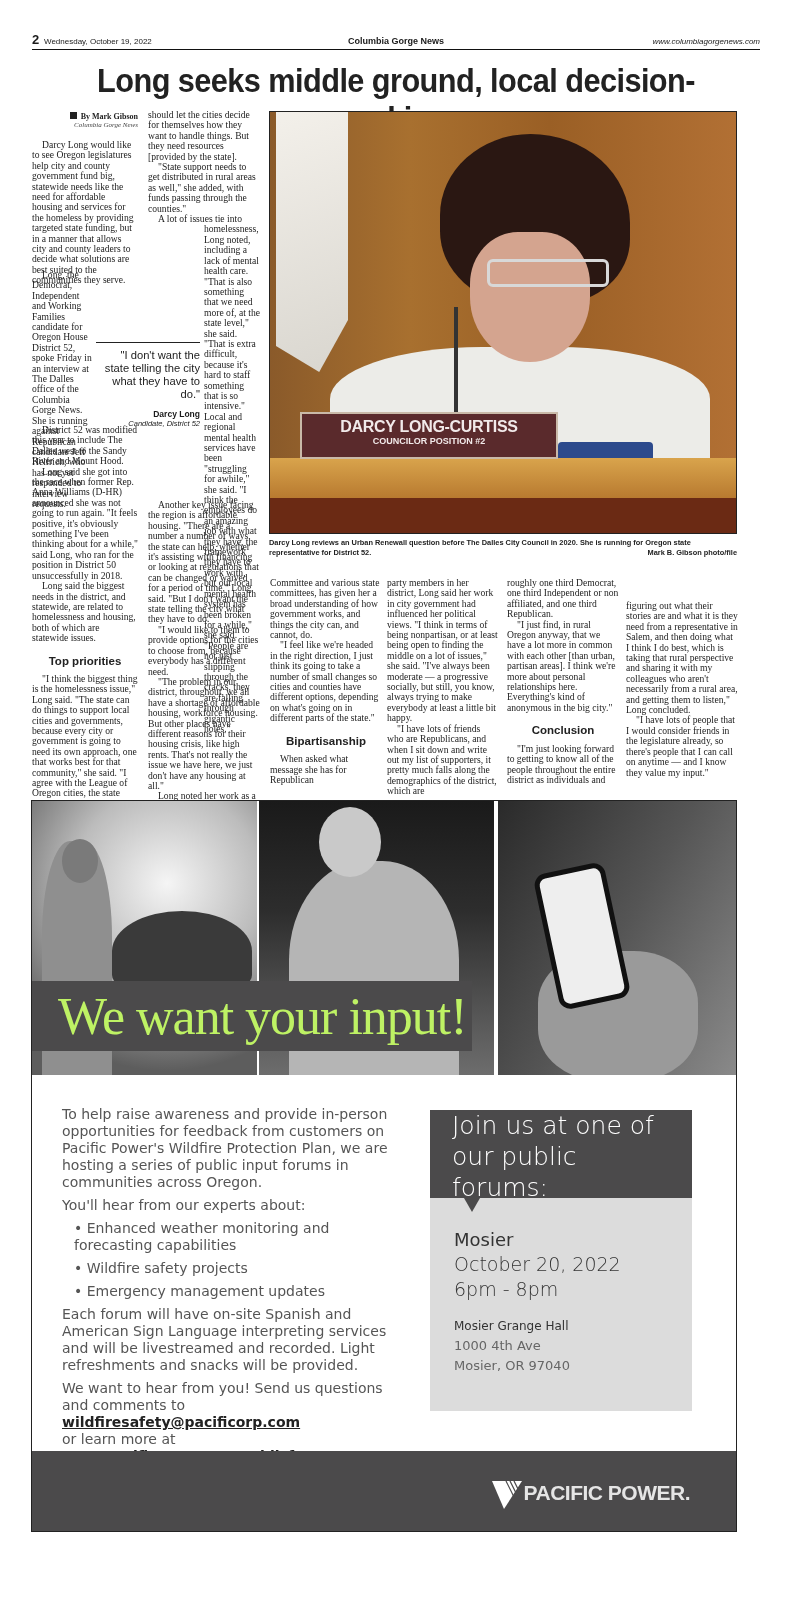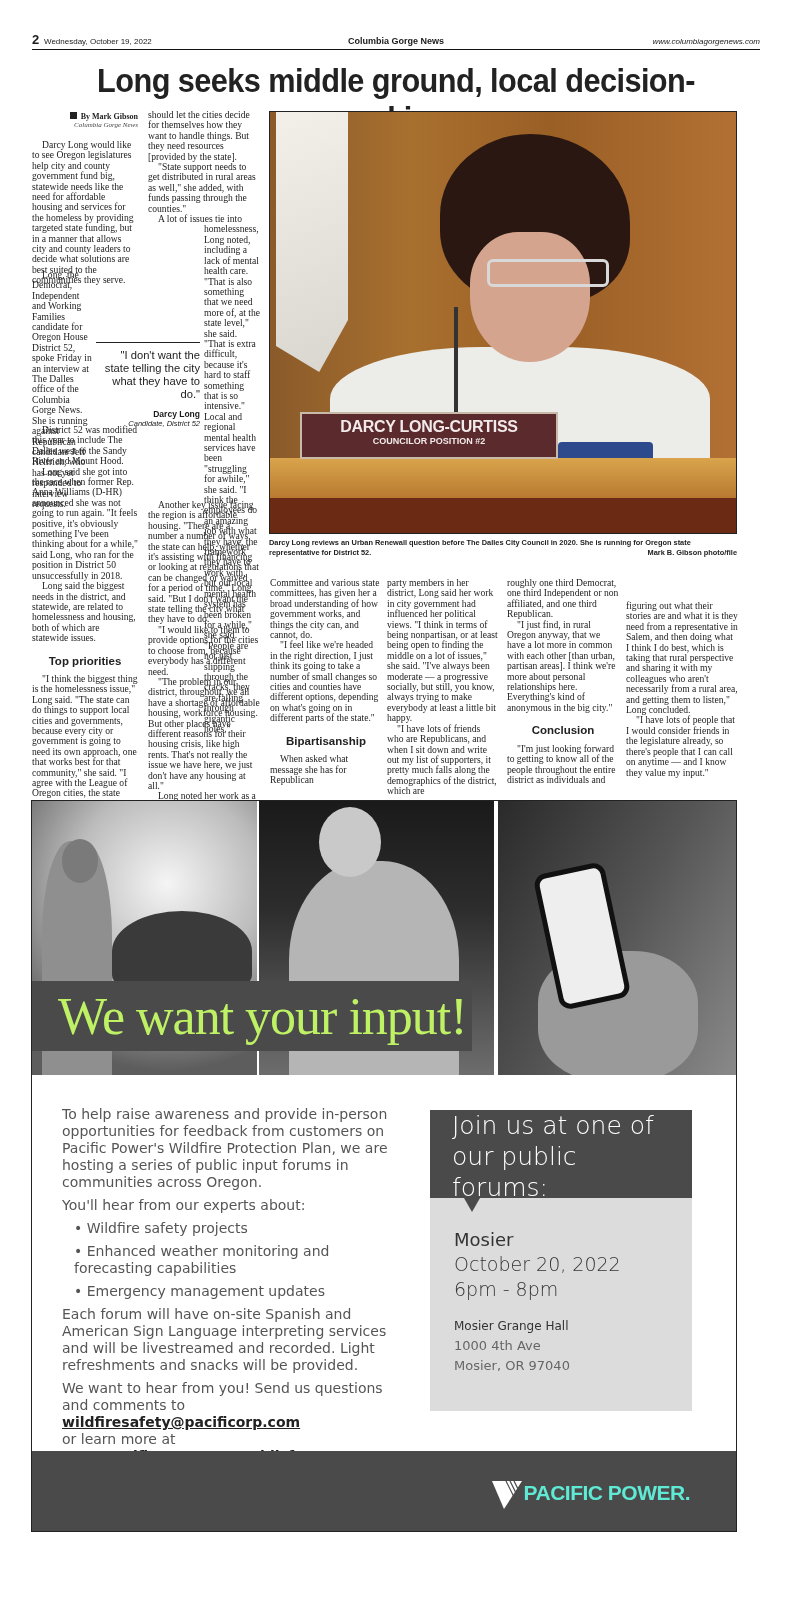"Wildfire safety projects" li { order: before "Enhanced weather monitoring and" -> after "Enhanced weather monitoring and" }
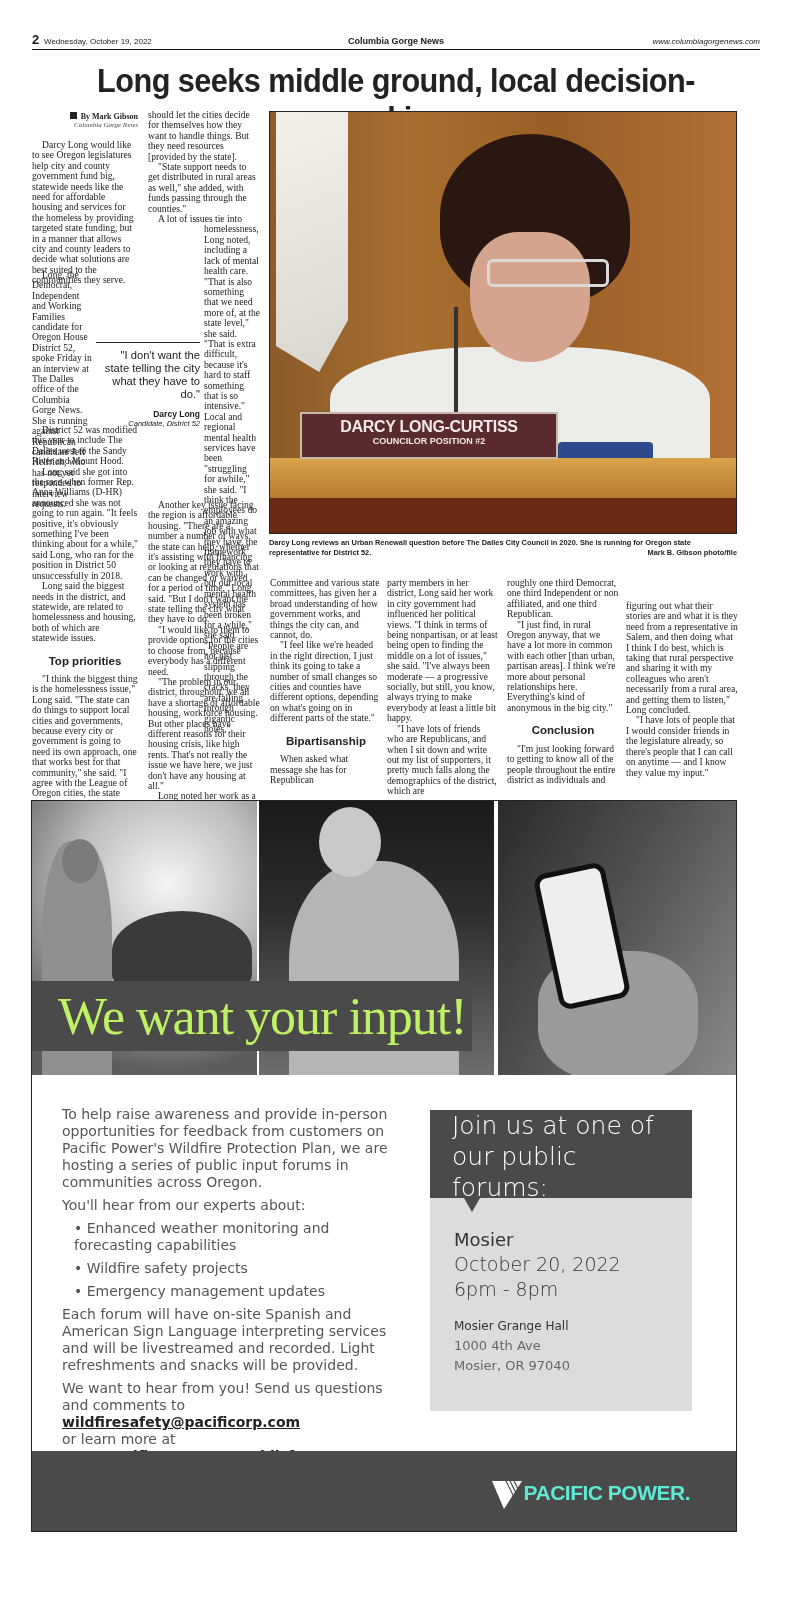"PACIFIC POWER." .pp { color: #5eead4 -> #e5e5e5 }
